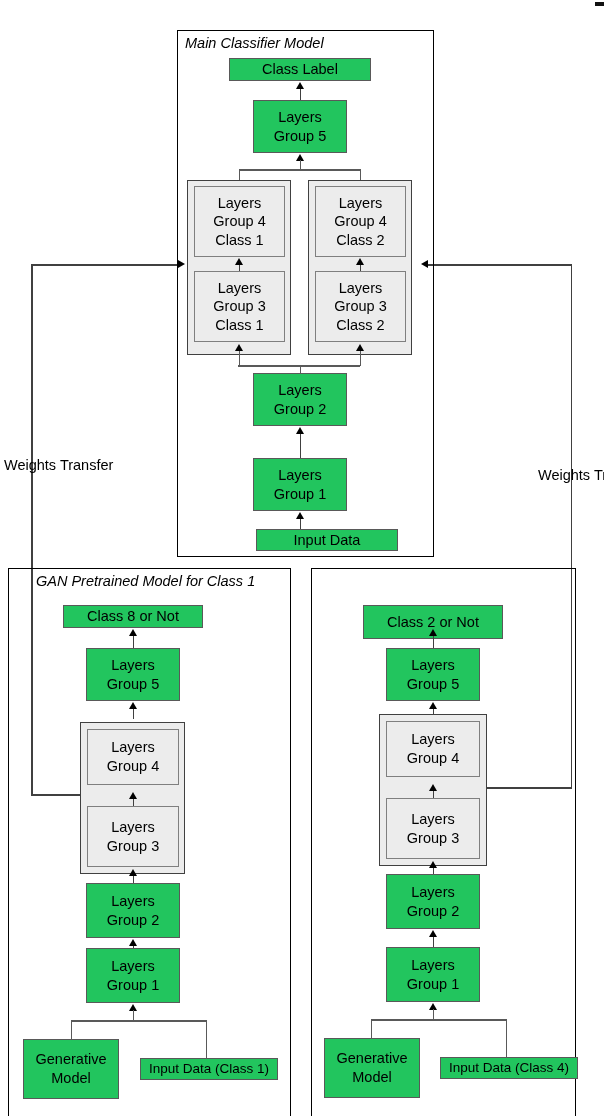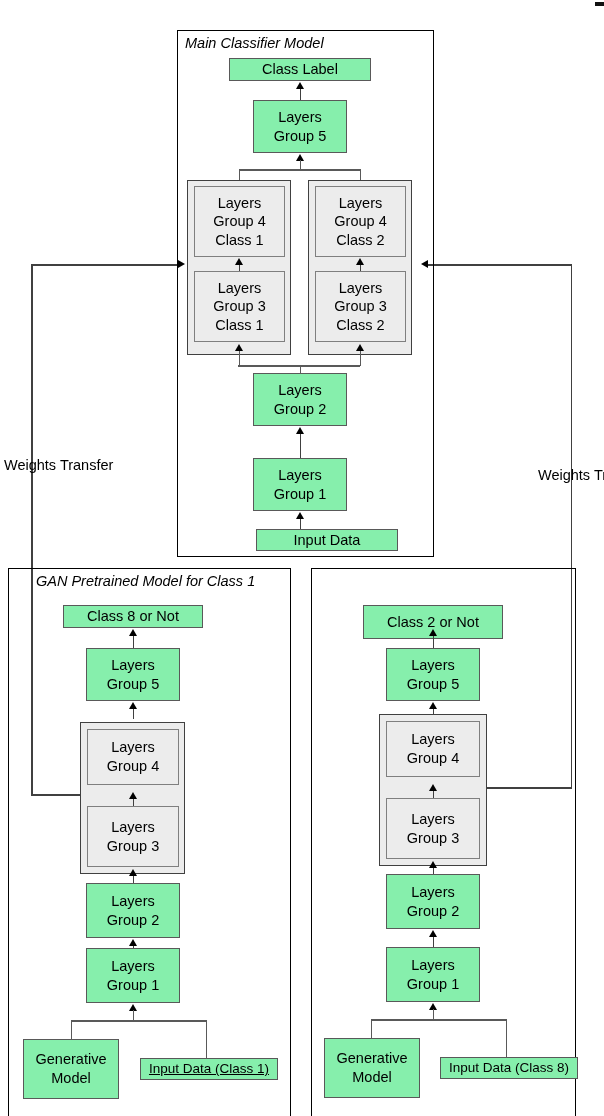"Class Label" .node { background: #86efac -> #22c55e }
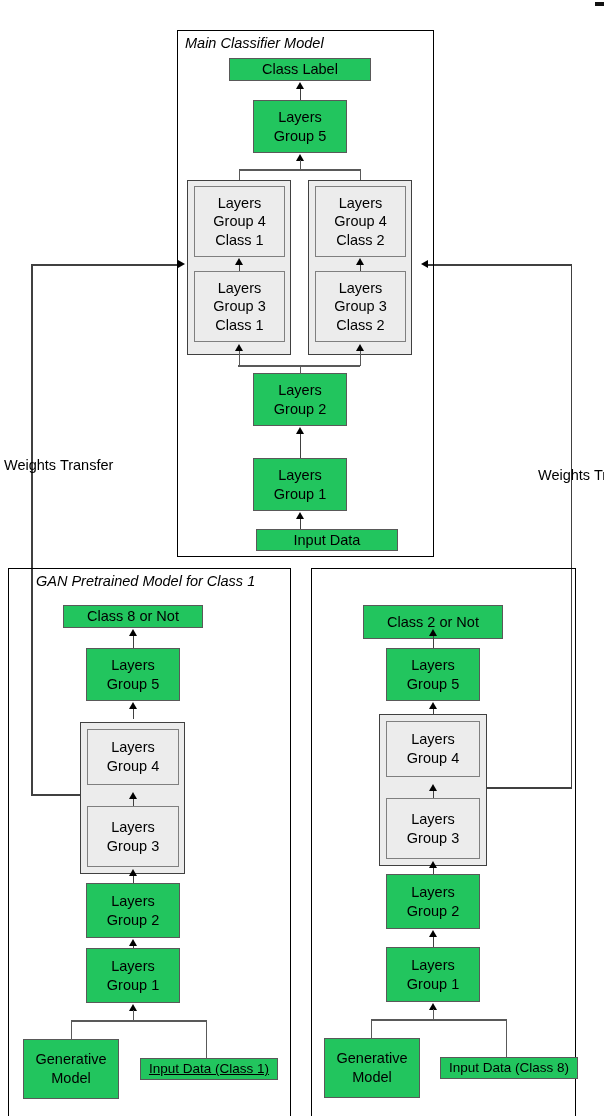"Input Data (Class 1)" div.node { text-decoration: underline -> none }
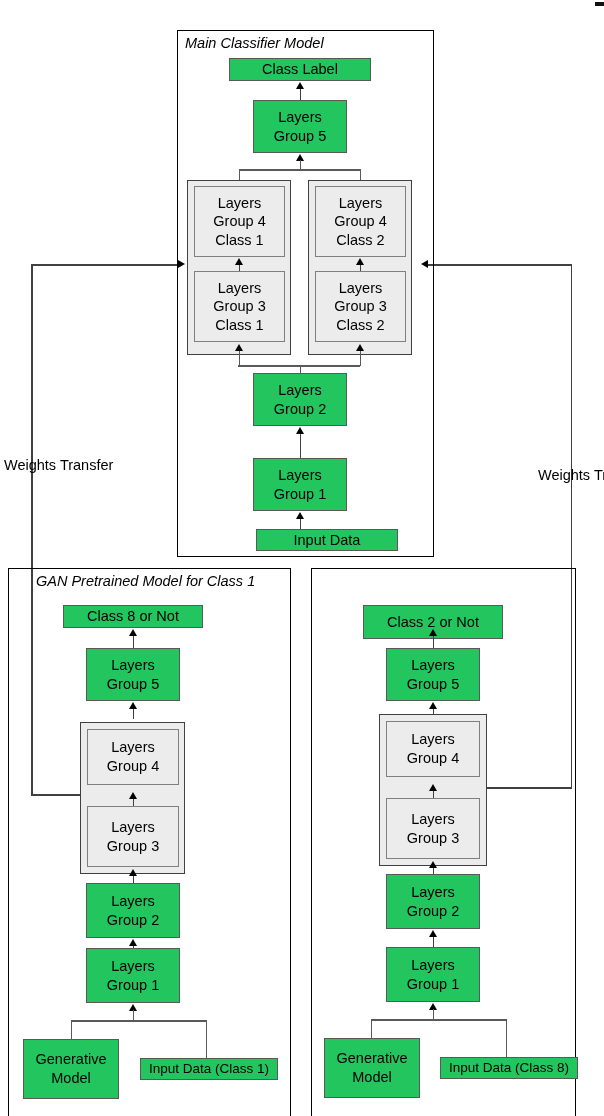"Input Data (Class 8)" span.ln { text: 8 -> 4 }
